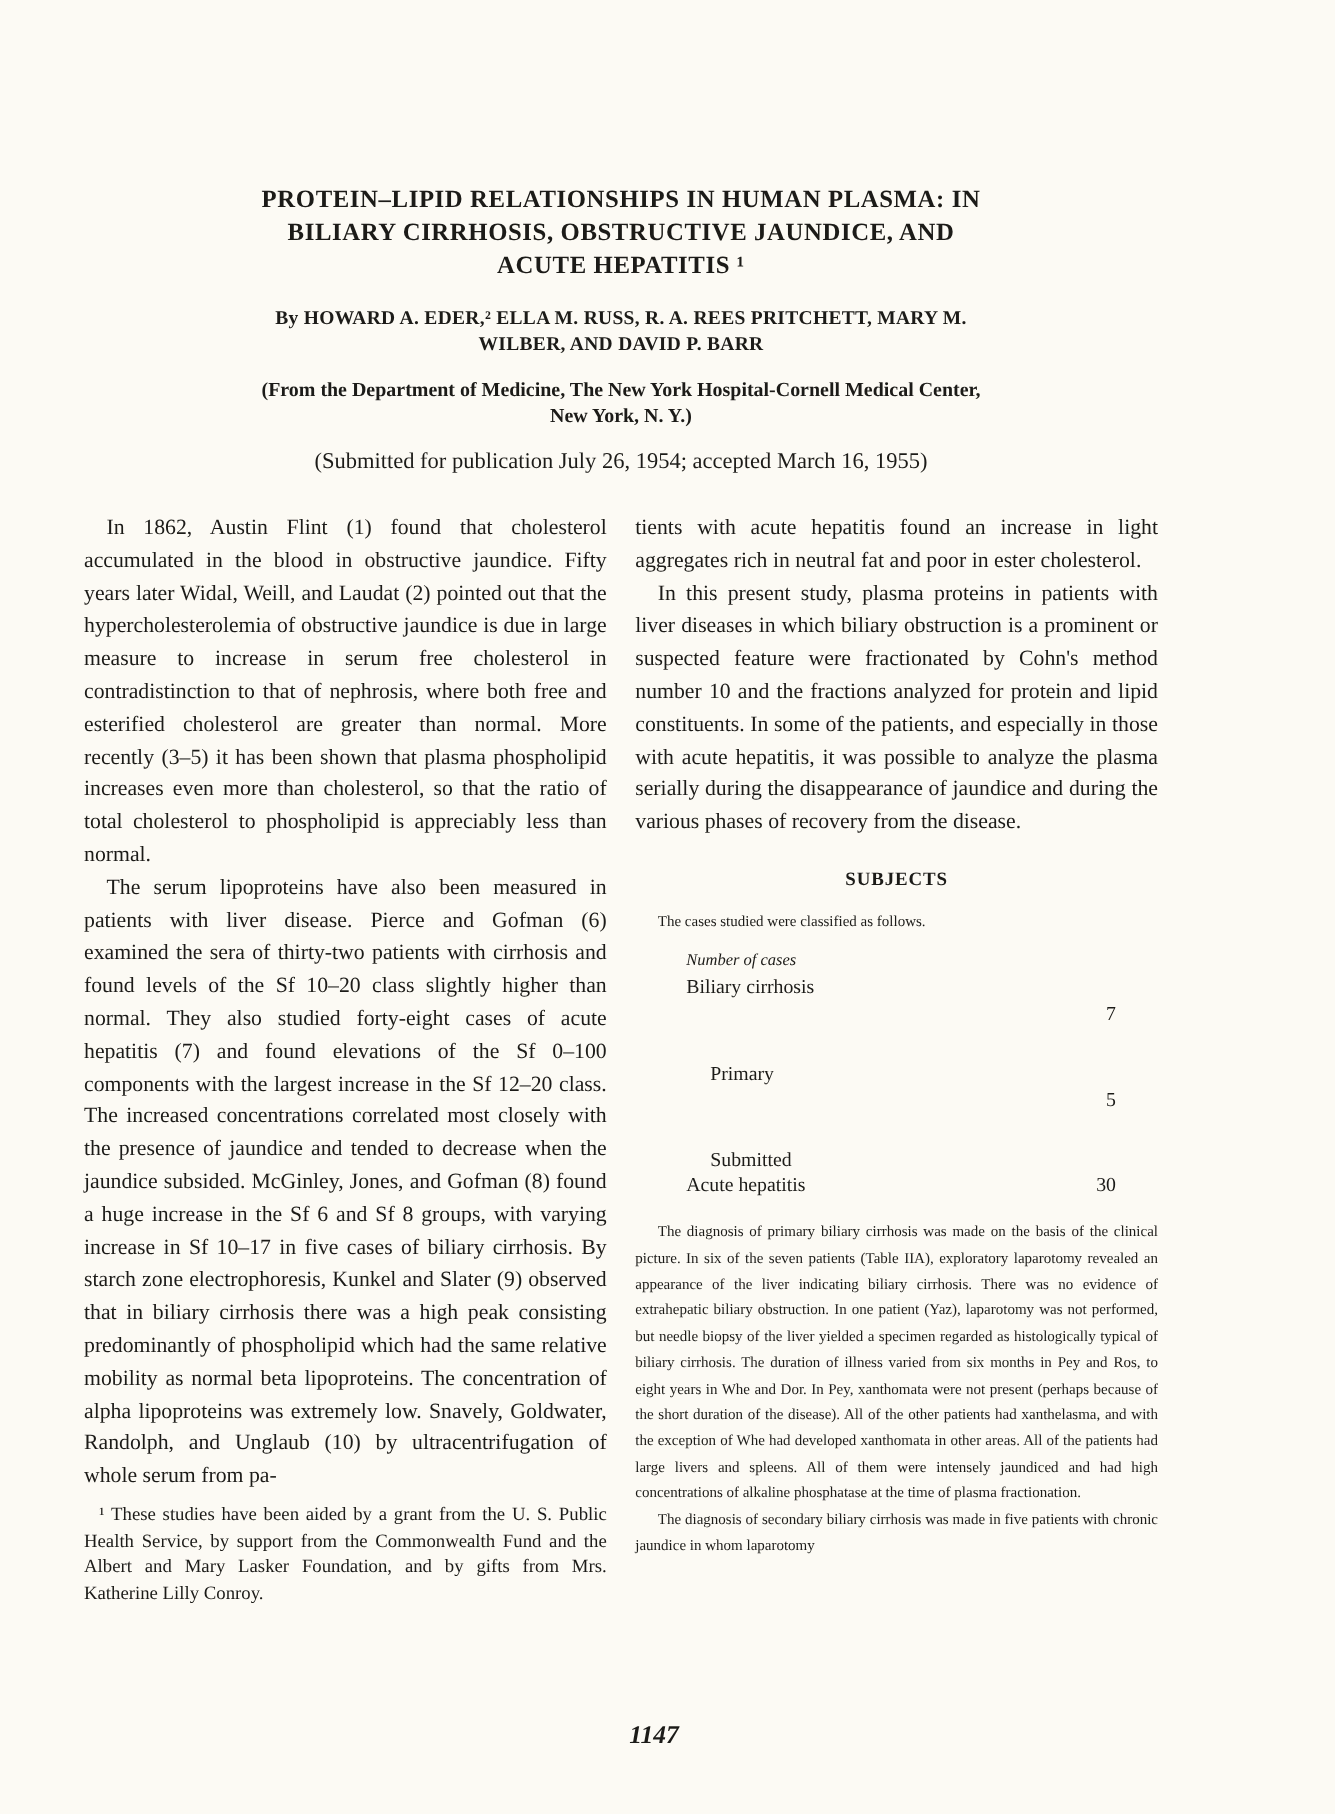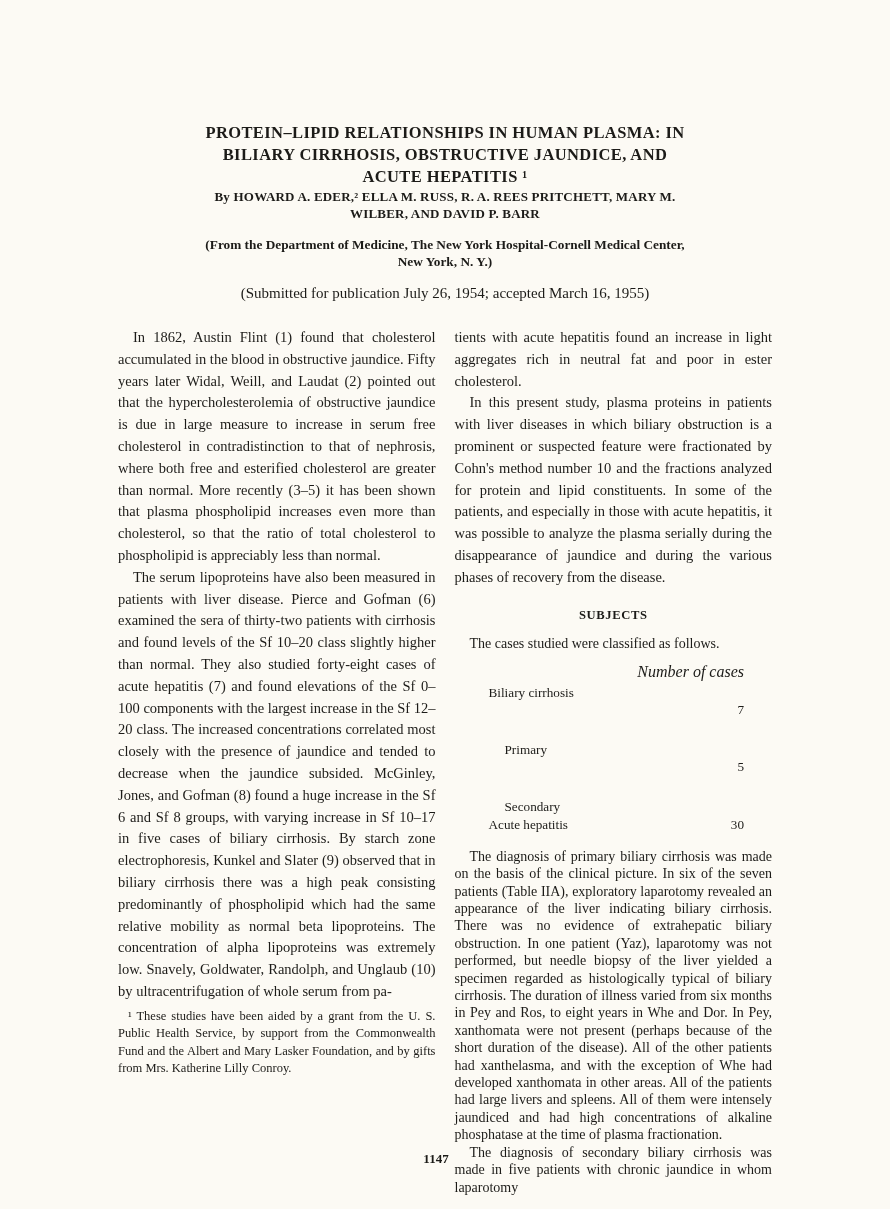"PROTEIN–LIPID RELATIONSHIPS IN HUMAN" .page { padding: 122px 118px 0 118px -> 122px 118px 0 56px }
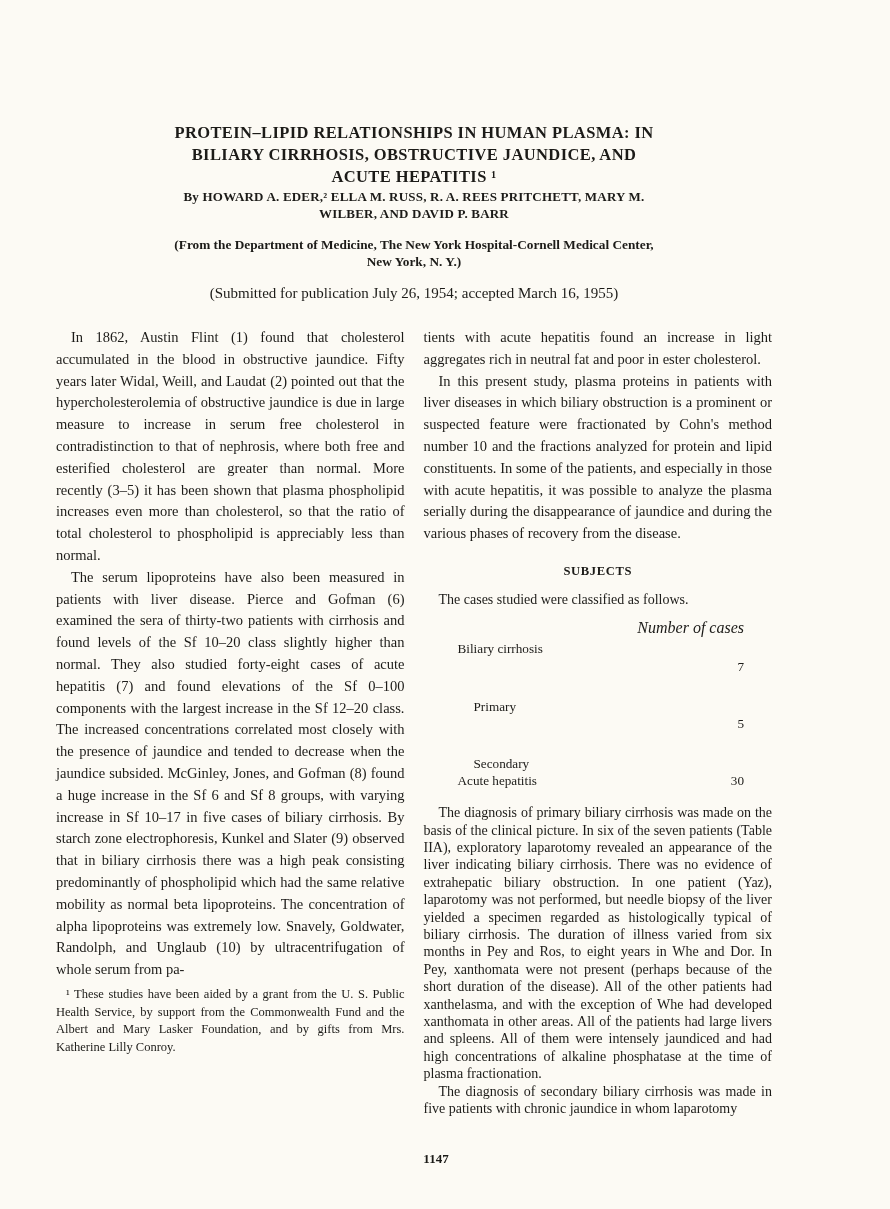"By HOWARD A. EDER,² ELLA" .byline { margin-top: 0 -> 15px }
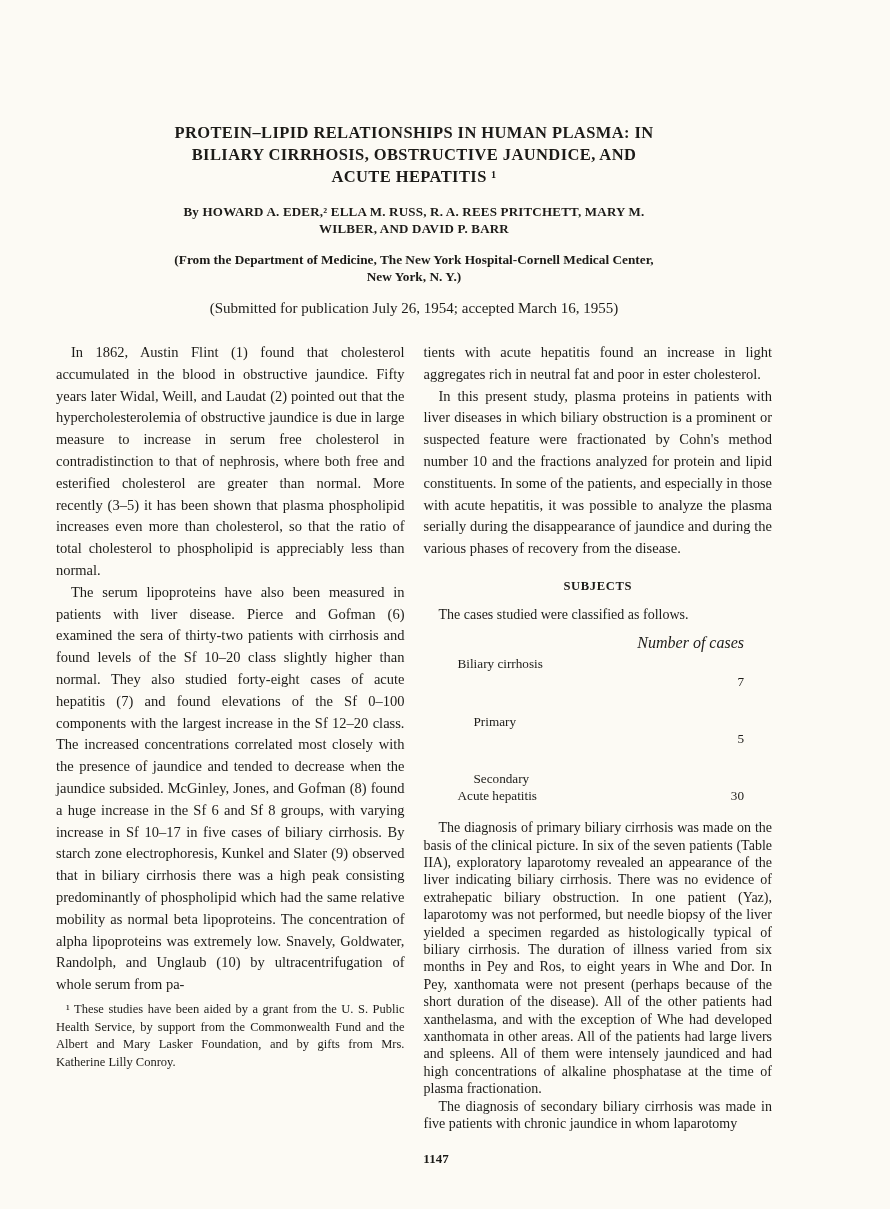"The cases studied were classified" p.small-body { font-size: 14px -> 10px }
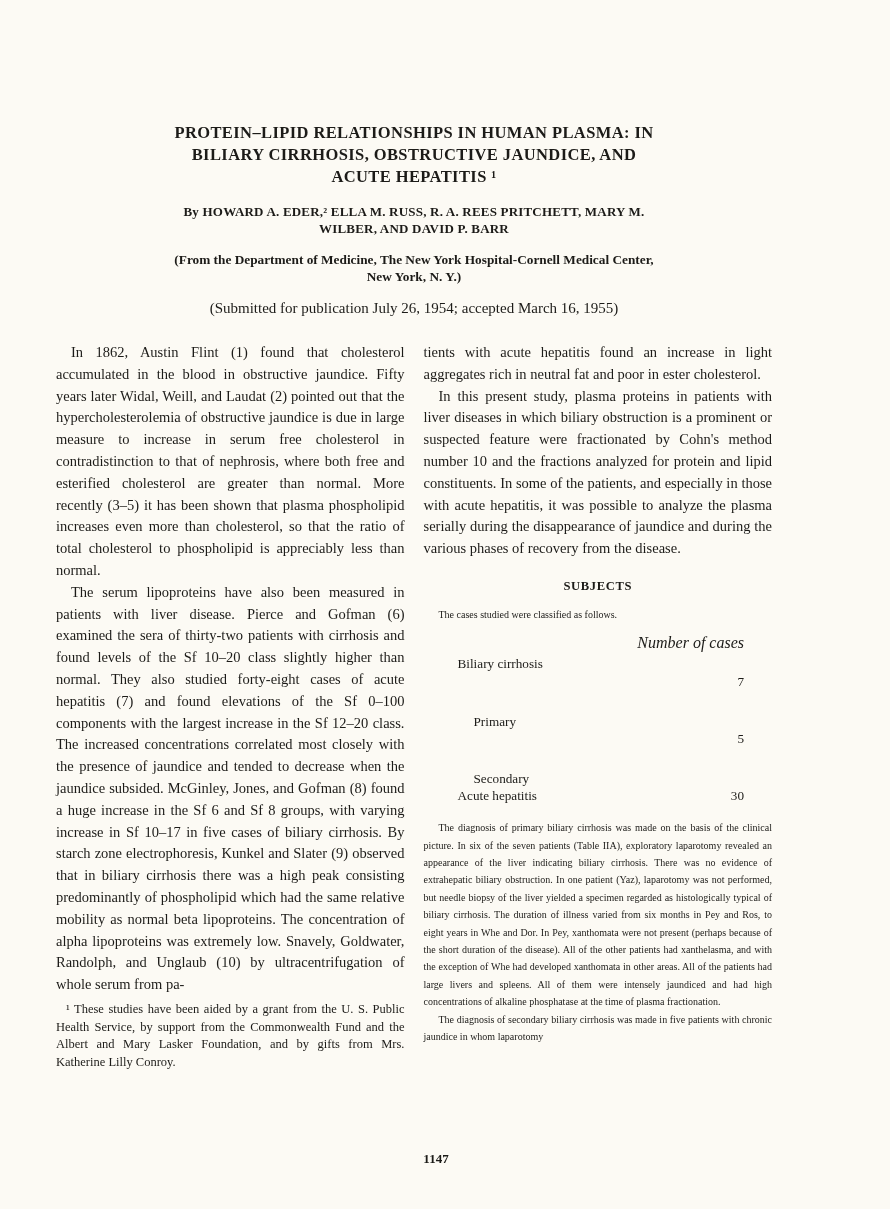"Number of cases" .cases-header { font-size: 16px -> 11px; text-align: right -> none }
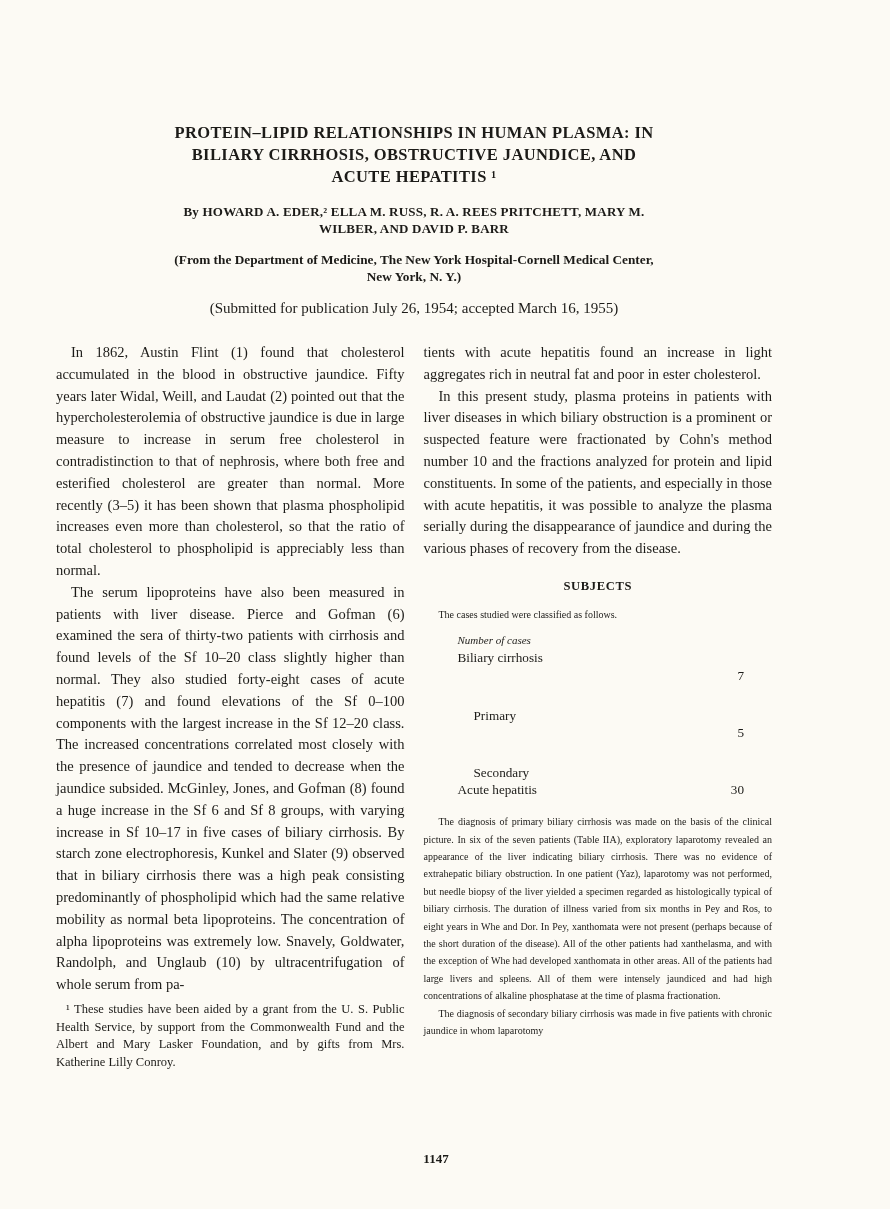"Secondary" span.label { text: Secondary -> Submitted }
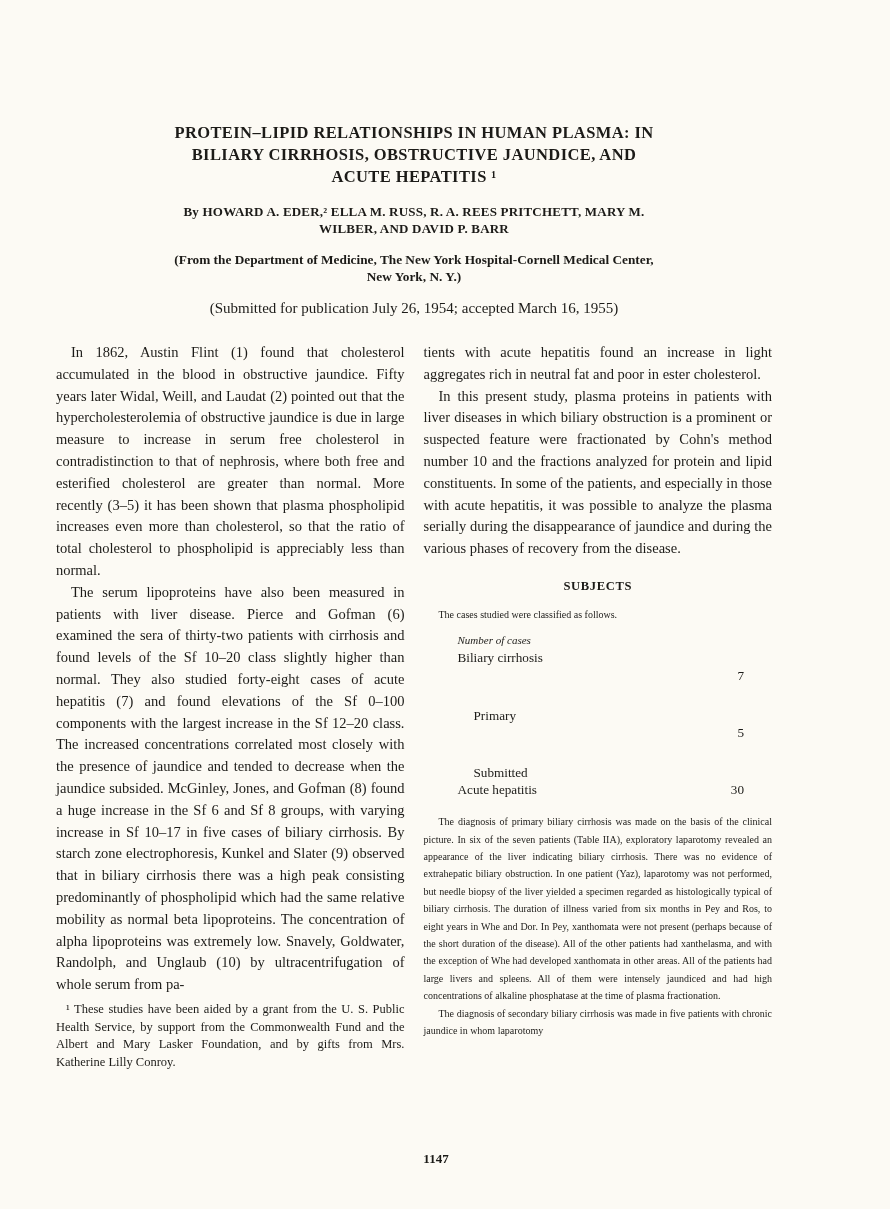"1147" .page-number { font-size: 13px -> 17px; font-style: none -> italic }
